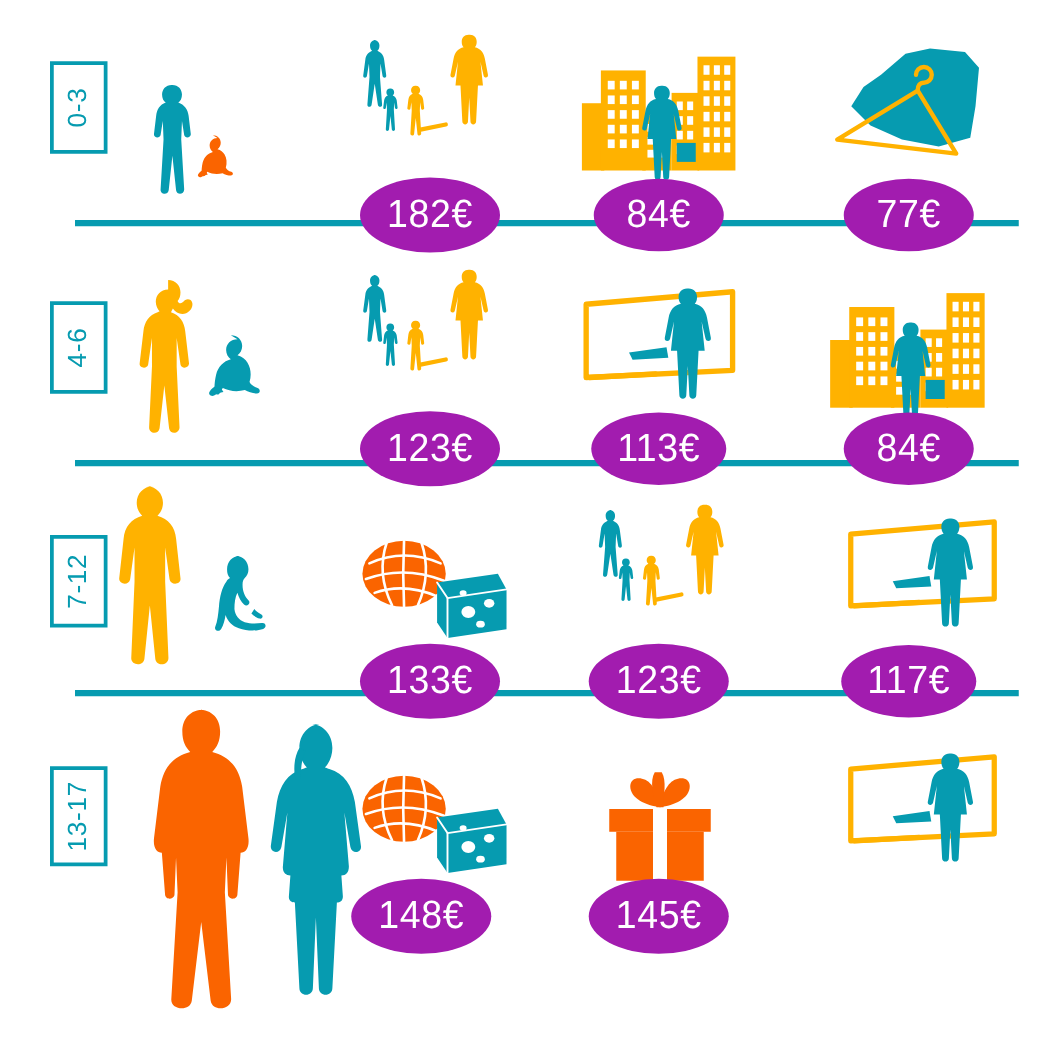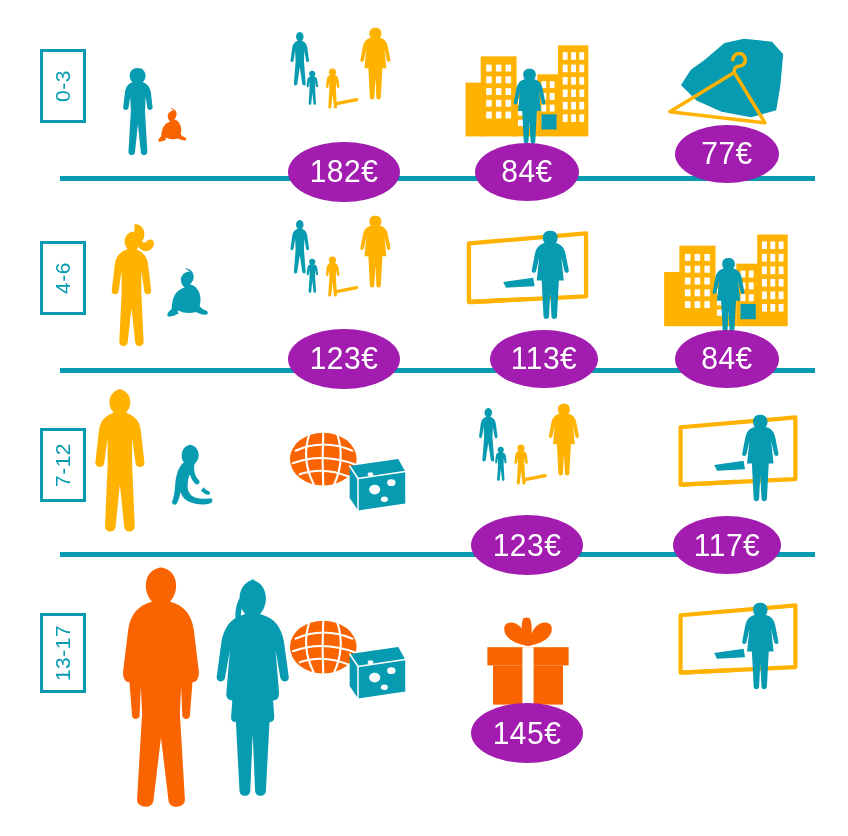"77€" div.bubble { top: 125px -> 143px }
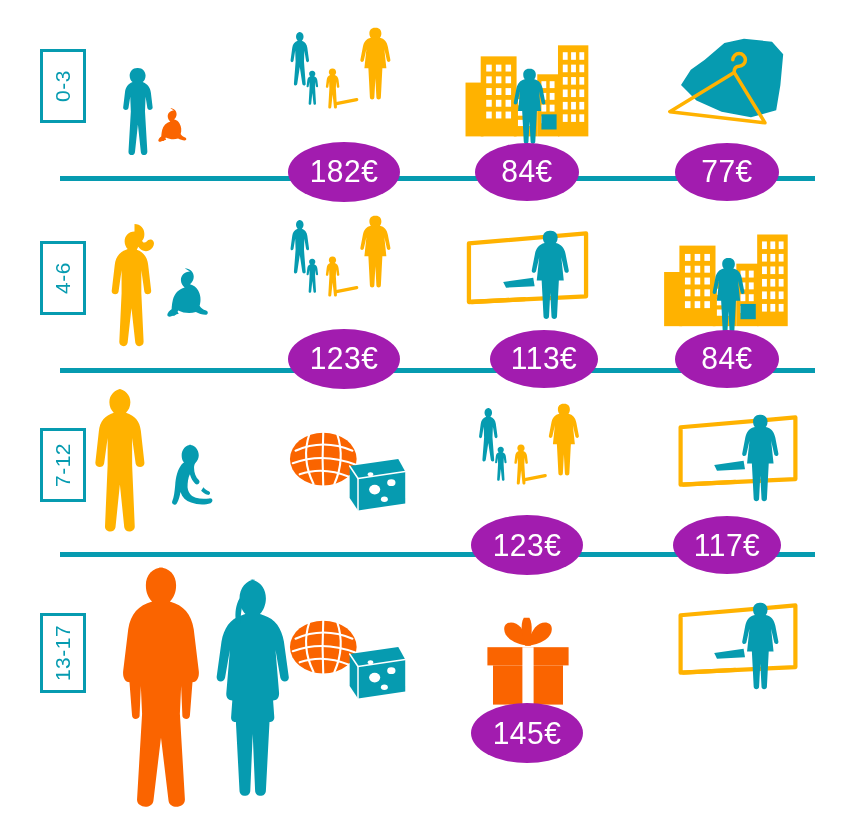"113€" div.bubble { left: 490px -> 473px }
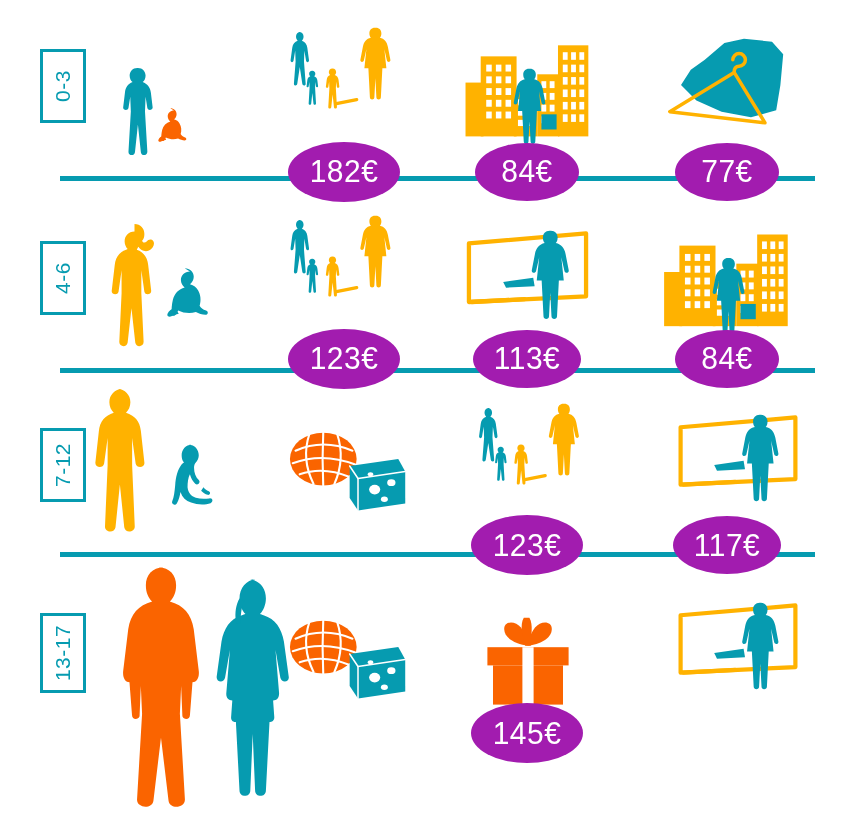"133€" div.bubble { html: none -> <div> <span>133€</span> </div> }
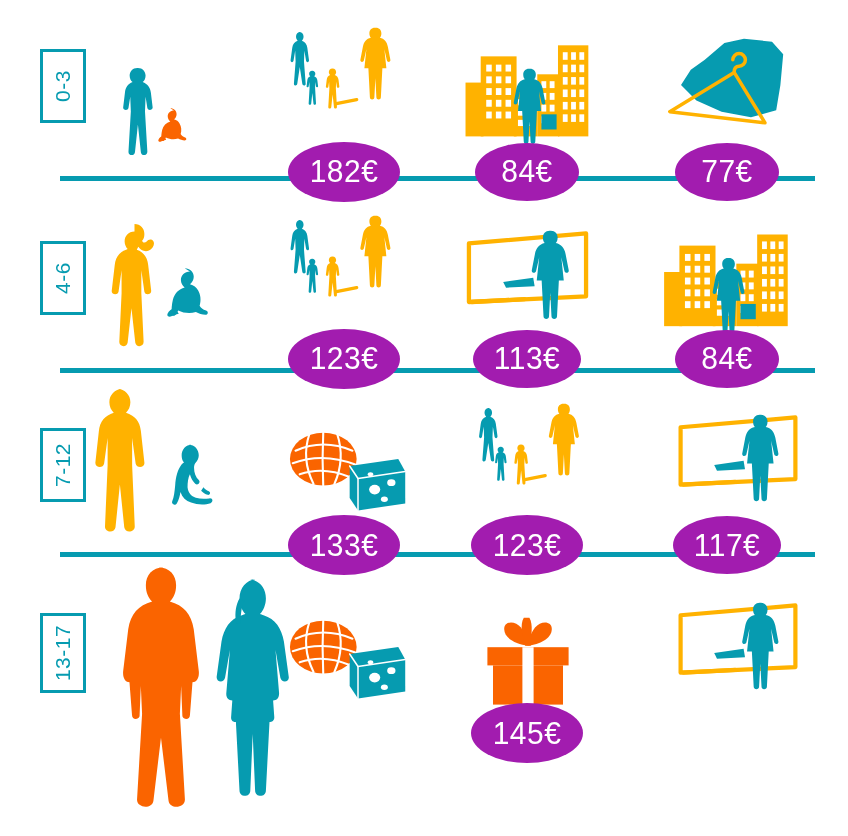"148€" div.bubble { html: none -> <div> <span>148€</span> </div> }
